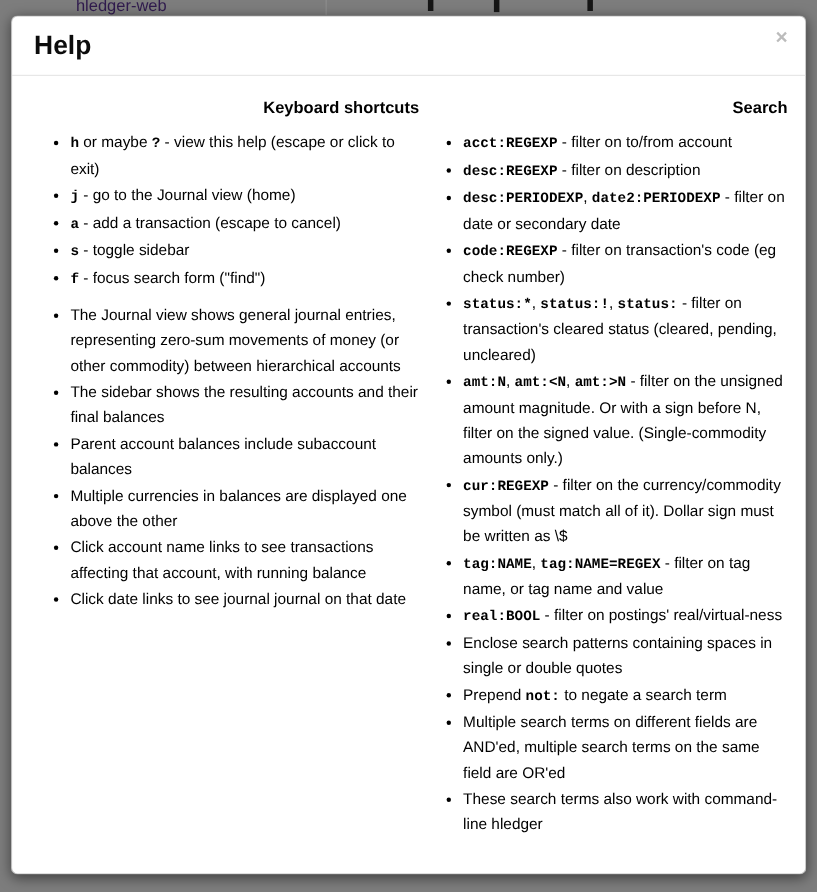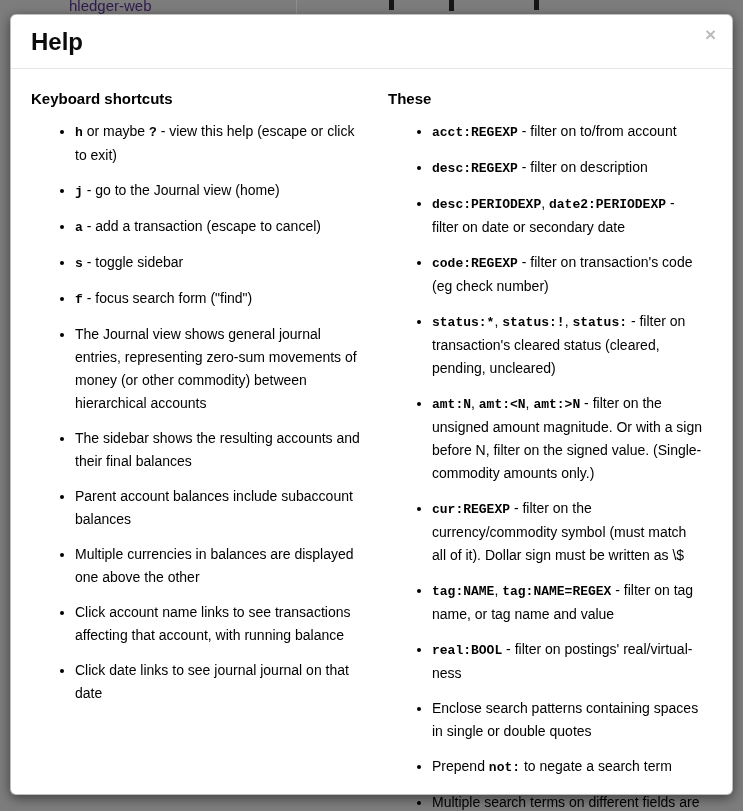"Keyboard shortcuts" .section-heading { text-align: none -> right }
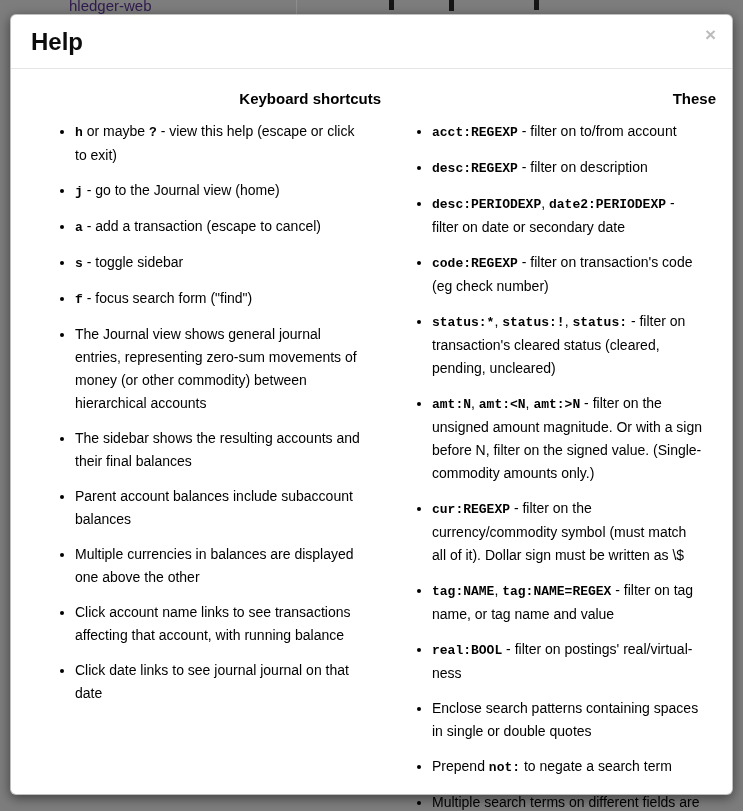"These" h4.section-heading { text: These -> Search }
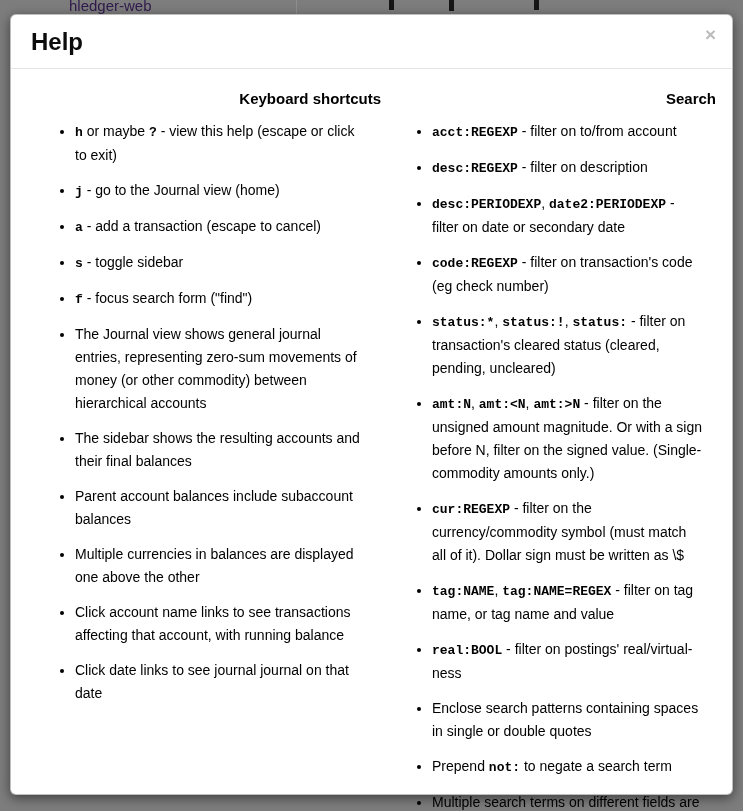"h or maybe ? -" .help-list li { margin: 12px -> 1px }
